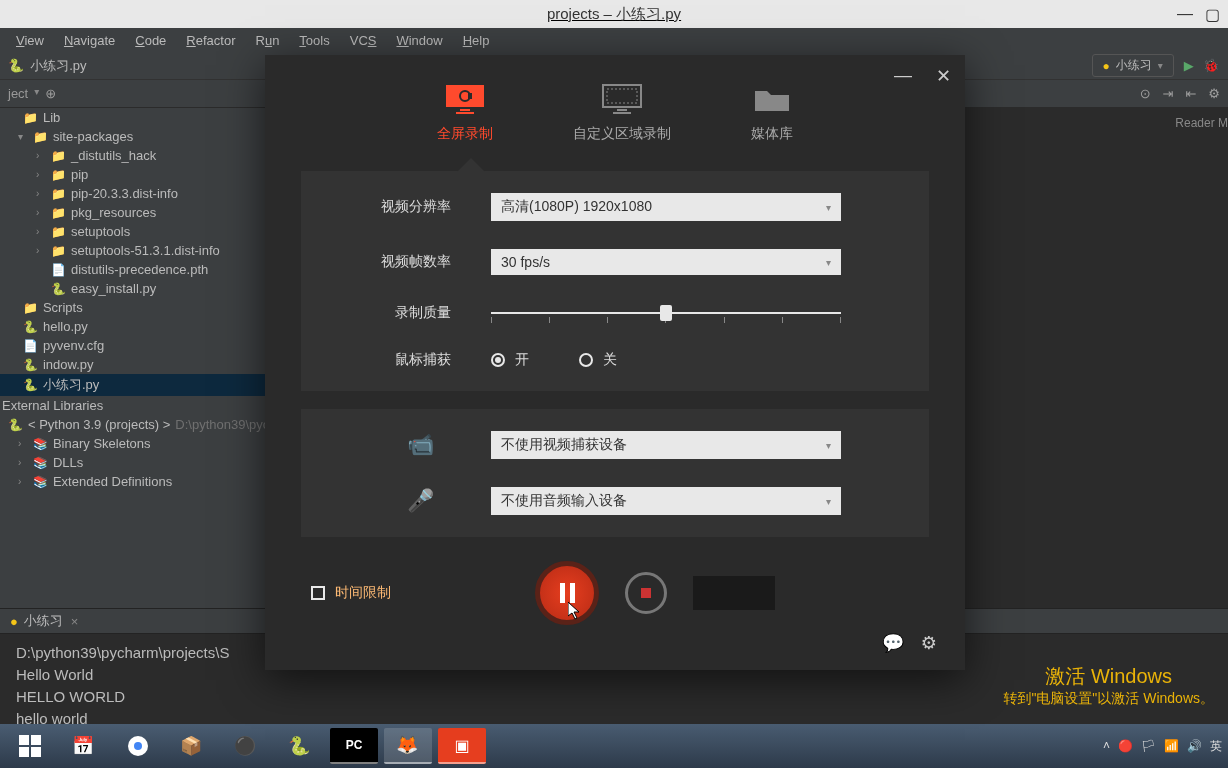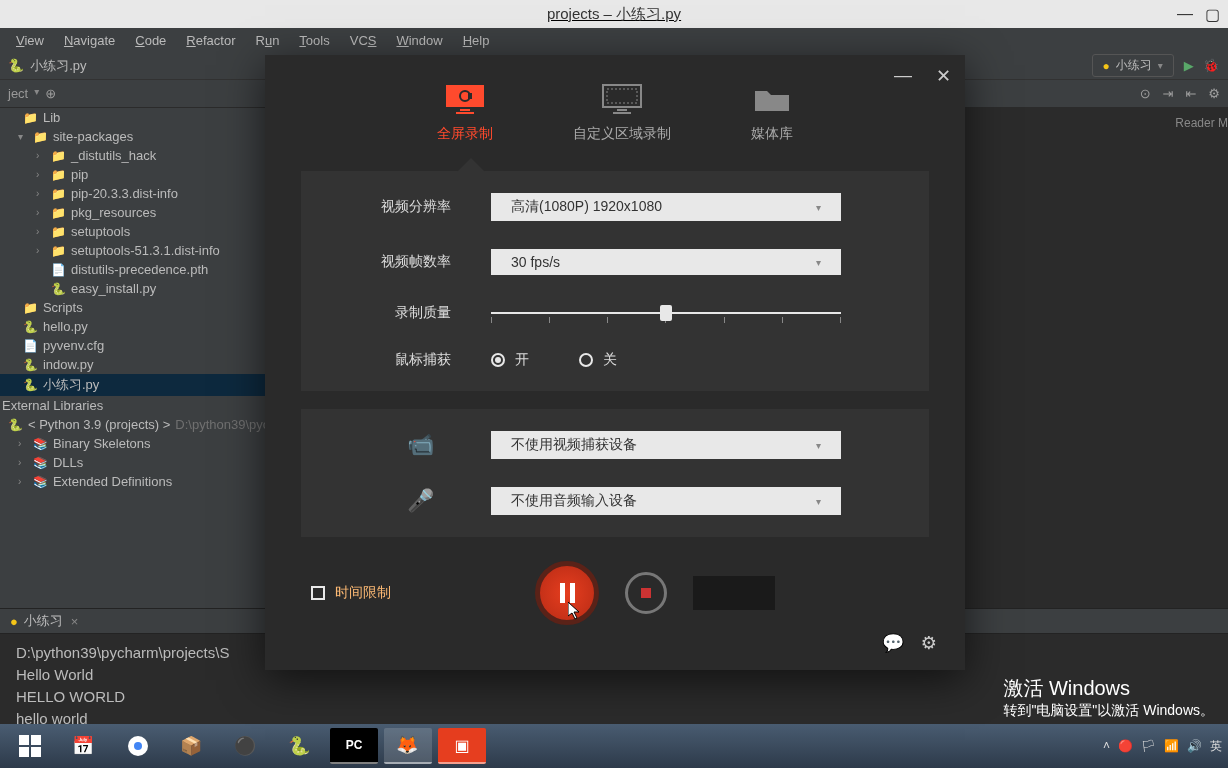"高清(1080P) 1920x1080" .form-select { padding: 5px 20px -> 5px 10px }
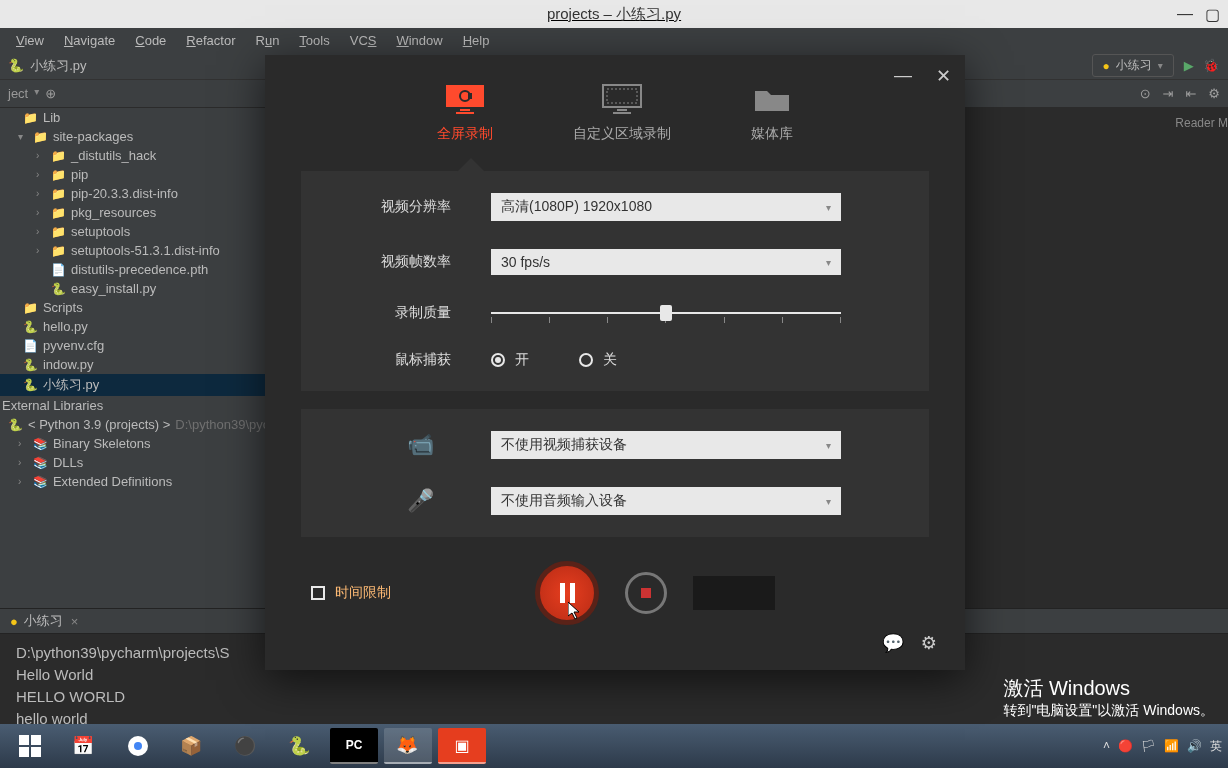"激活 Windows" .watermark { bottom: 48px -> 60px; color: #ffffff -> #eab308; text-align: left -> center }
